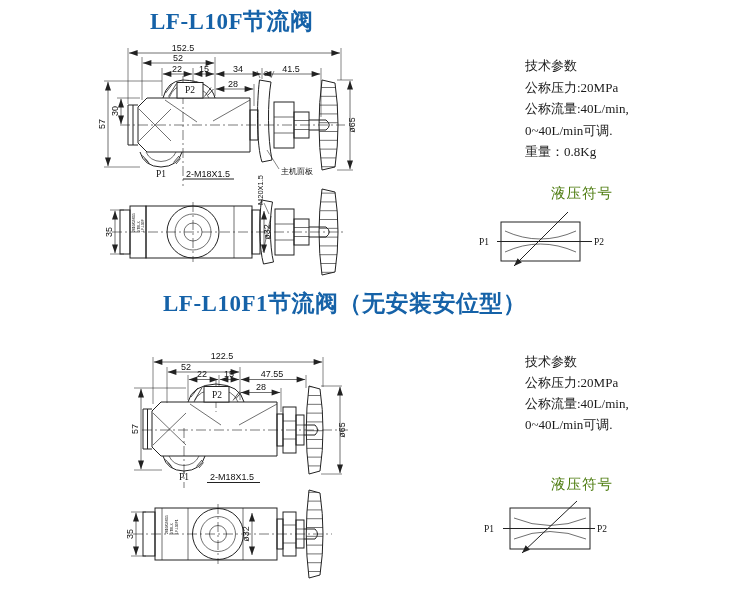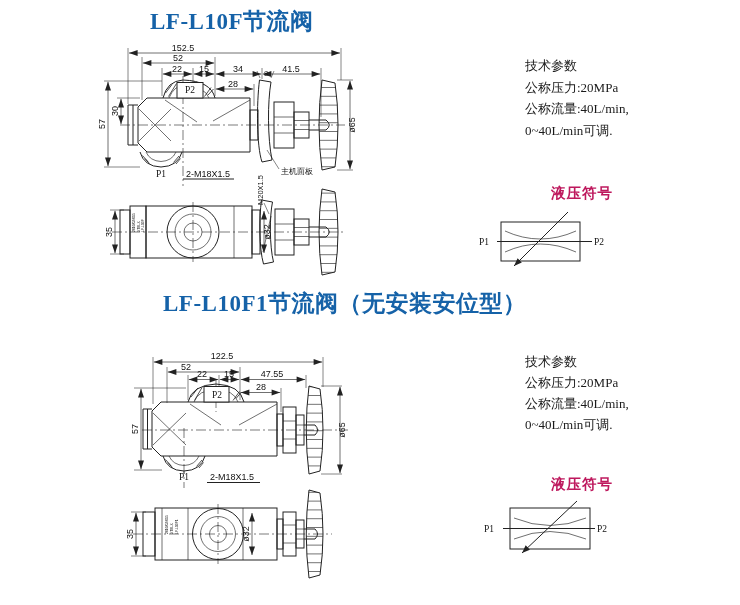"重量：0.8Kg" div { html: none -> <div>重量：0.8Kg</div> }
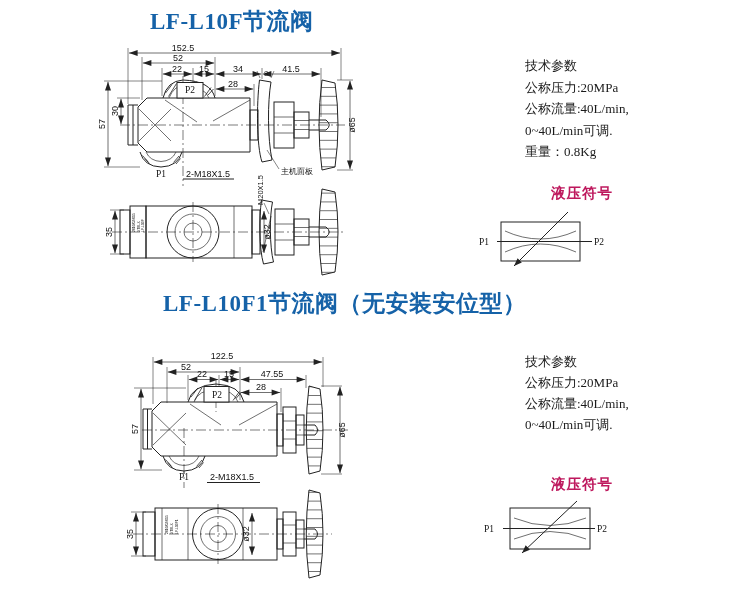"液压符号" .sym-title { color: #be185d -> #4d7c0f; font-weight: bold -> none }
